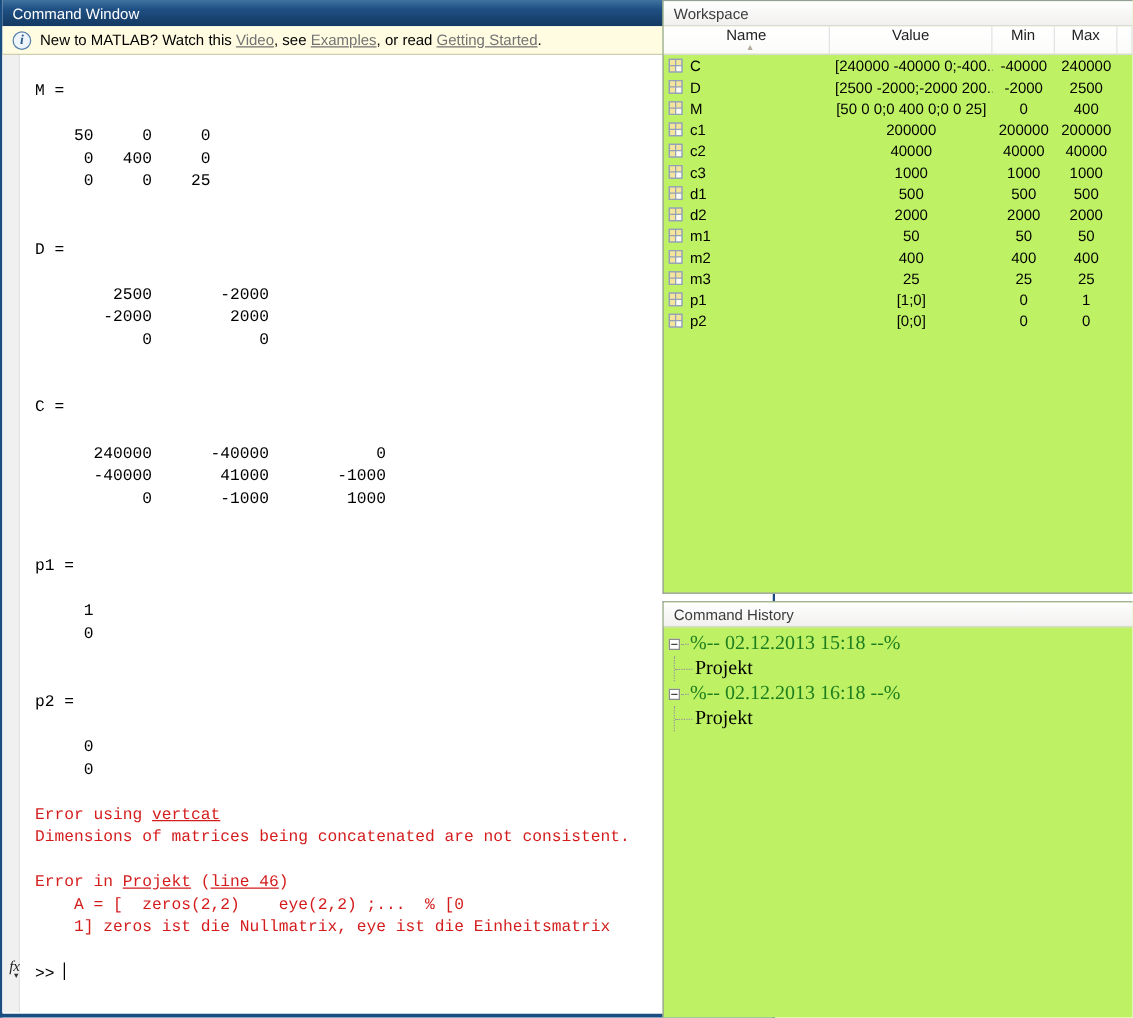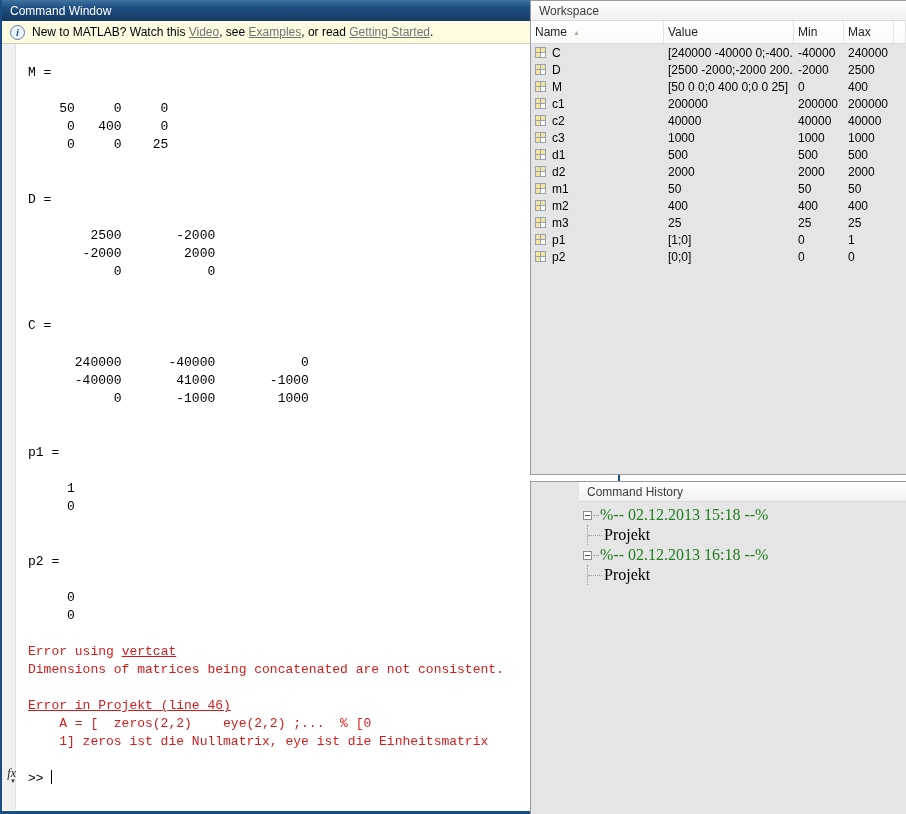"Workspace" .side-panel { background: #e5e5e5 -> #bef264; text-align: none -> center }
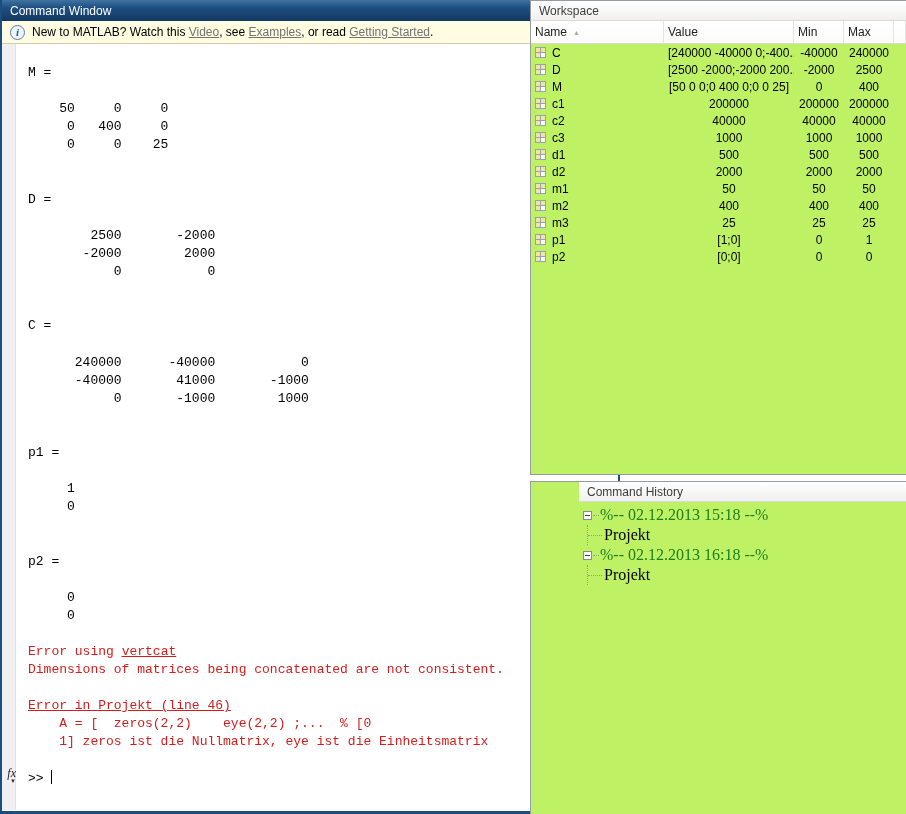"Name" .ws-header > div { flex-direction: none -> column }
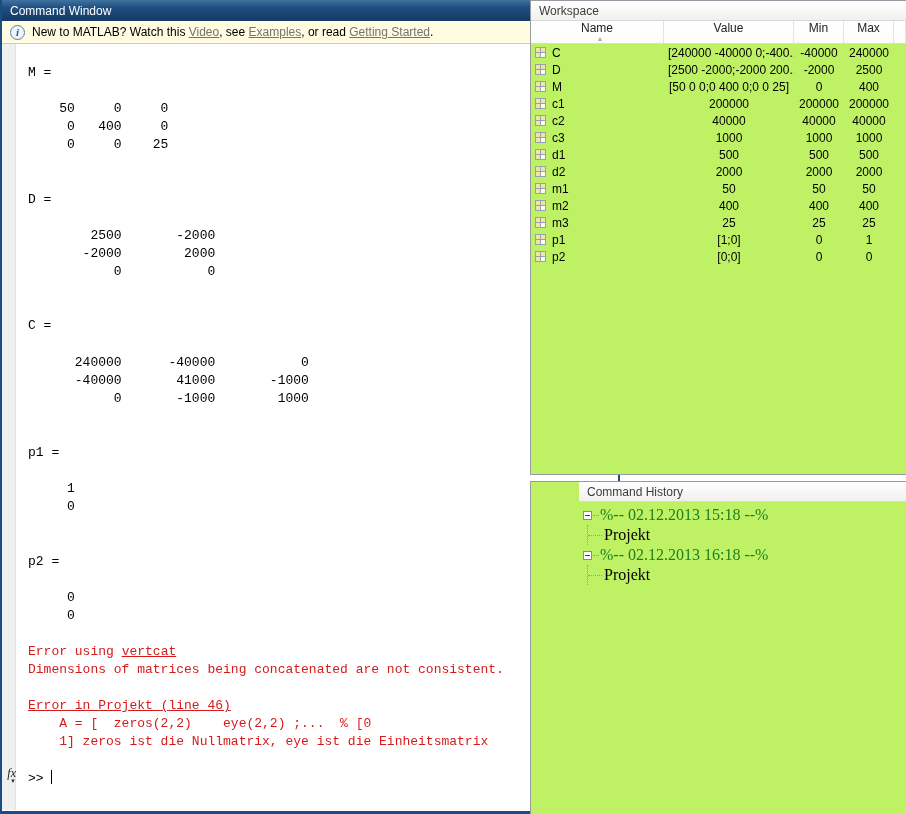"Command History" .ch-panel { padding-left: 48px -> none }
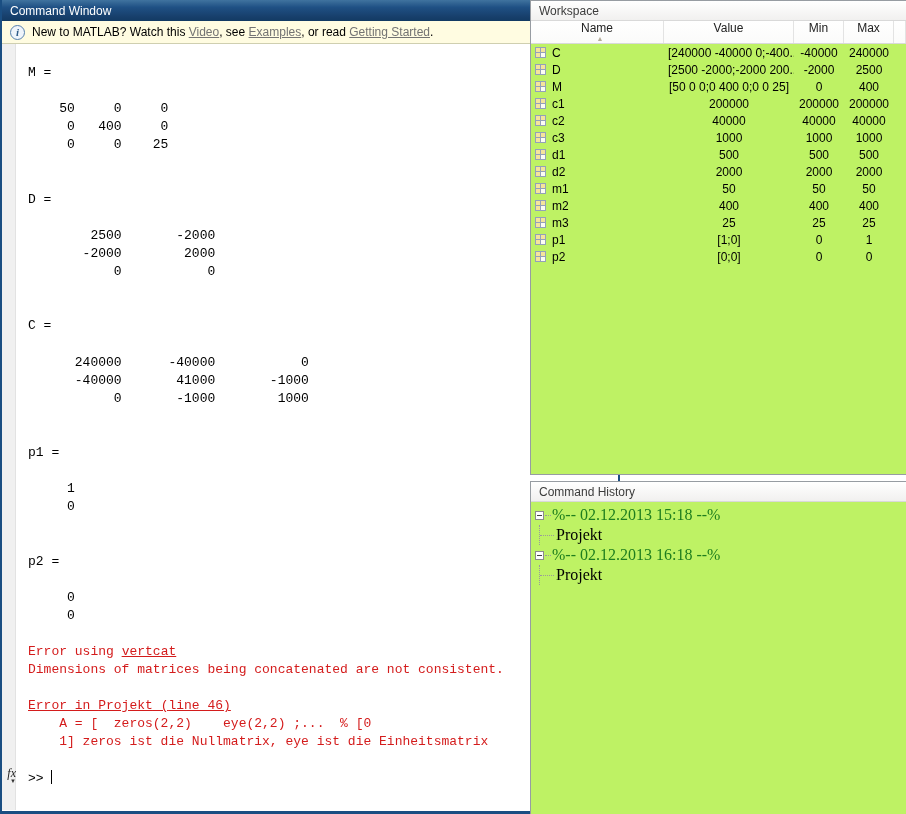"Error in Projekt (line 46)" .eline.gap-above { text-decoration: underline -> none }
